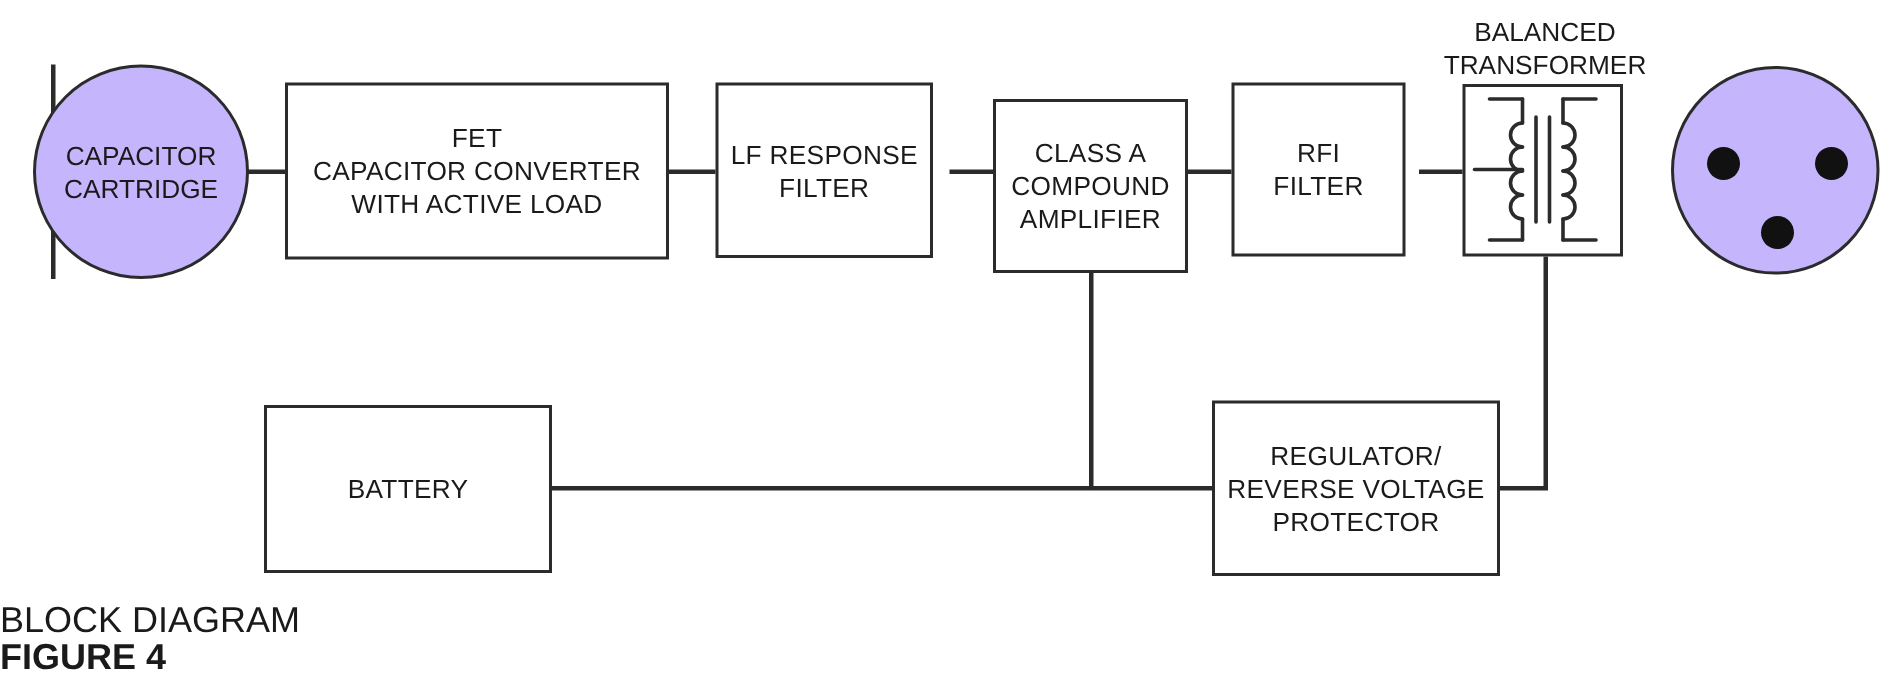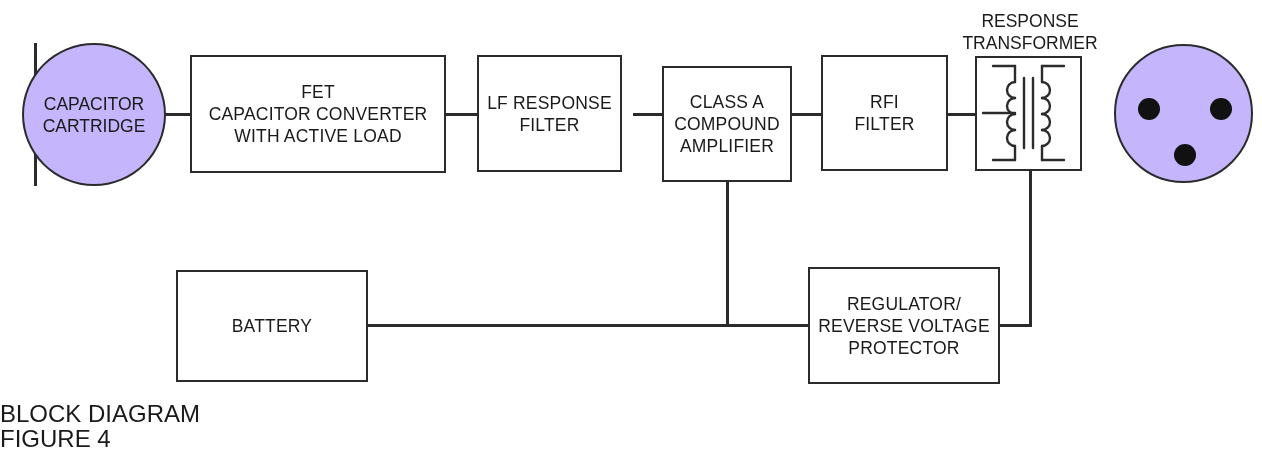"RESPONSE" div.freetext { text: RESPONSE -> BALANCED }
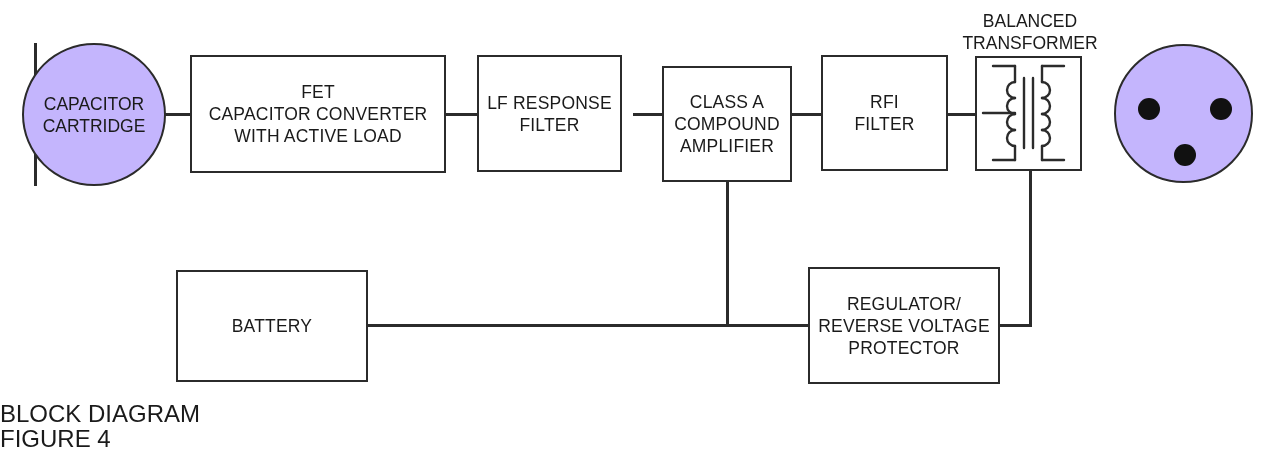"RFI" div.box { width: 127px -> 116px }
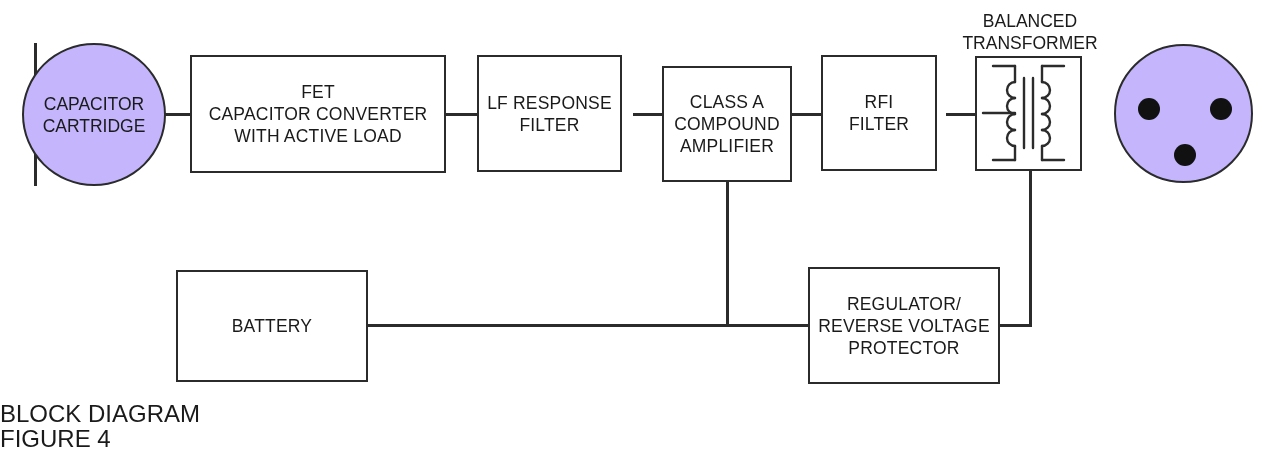"FIGURE 4" .caption.bold { font-weight: normal -> bold }
